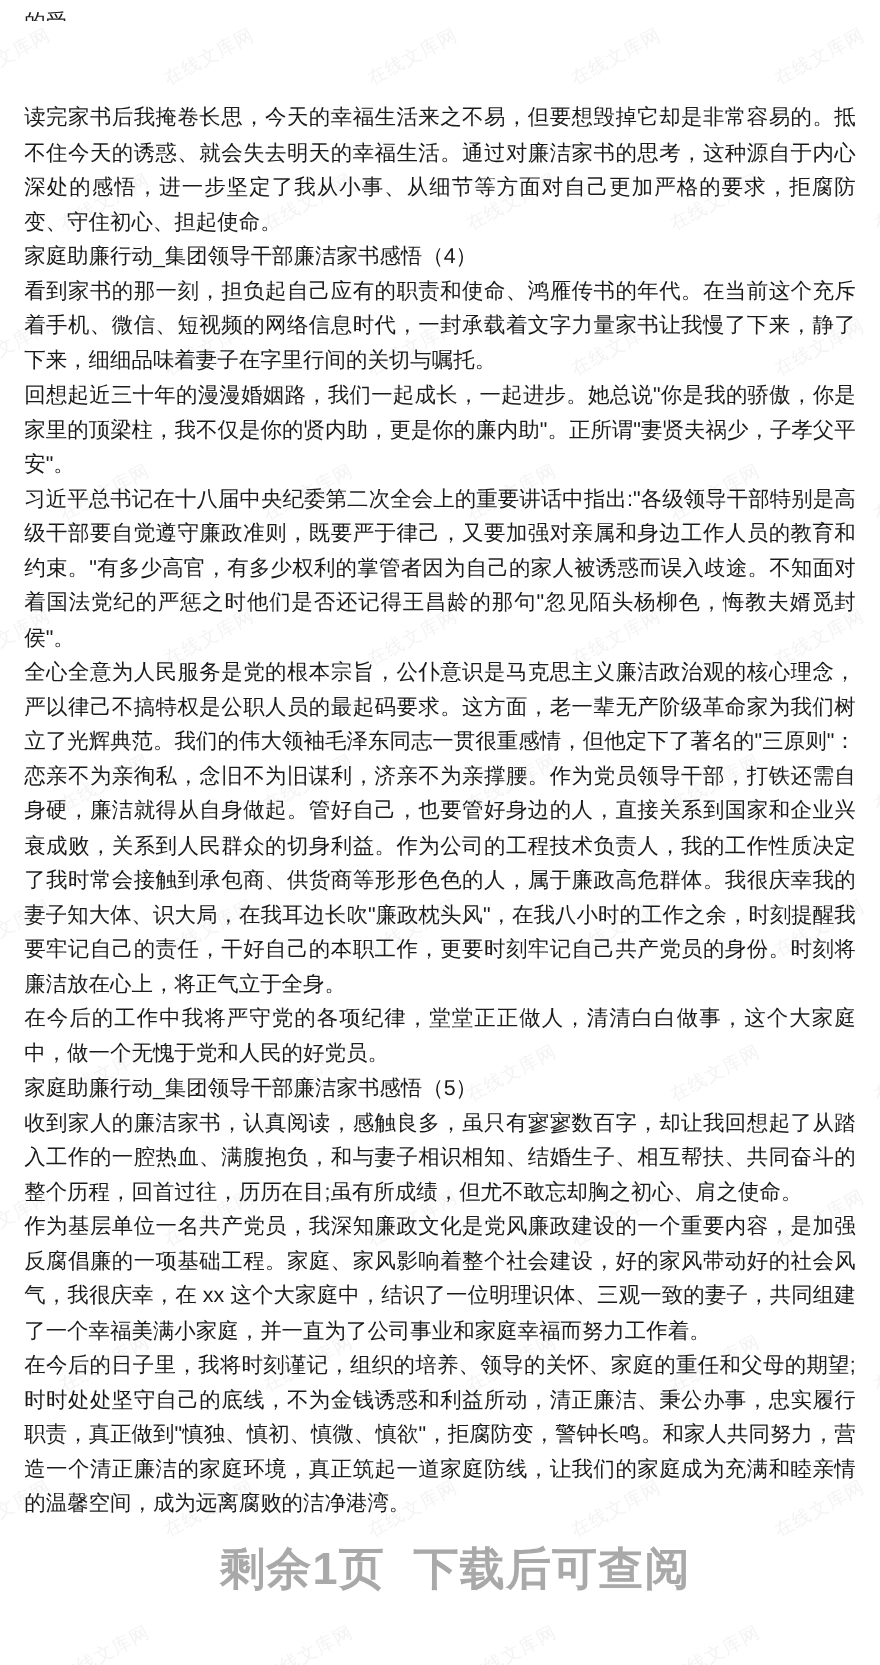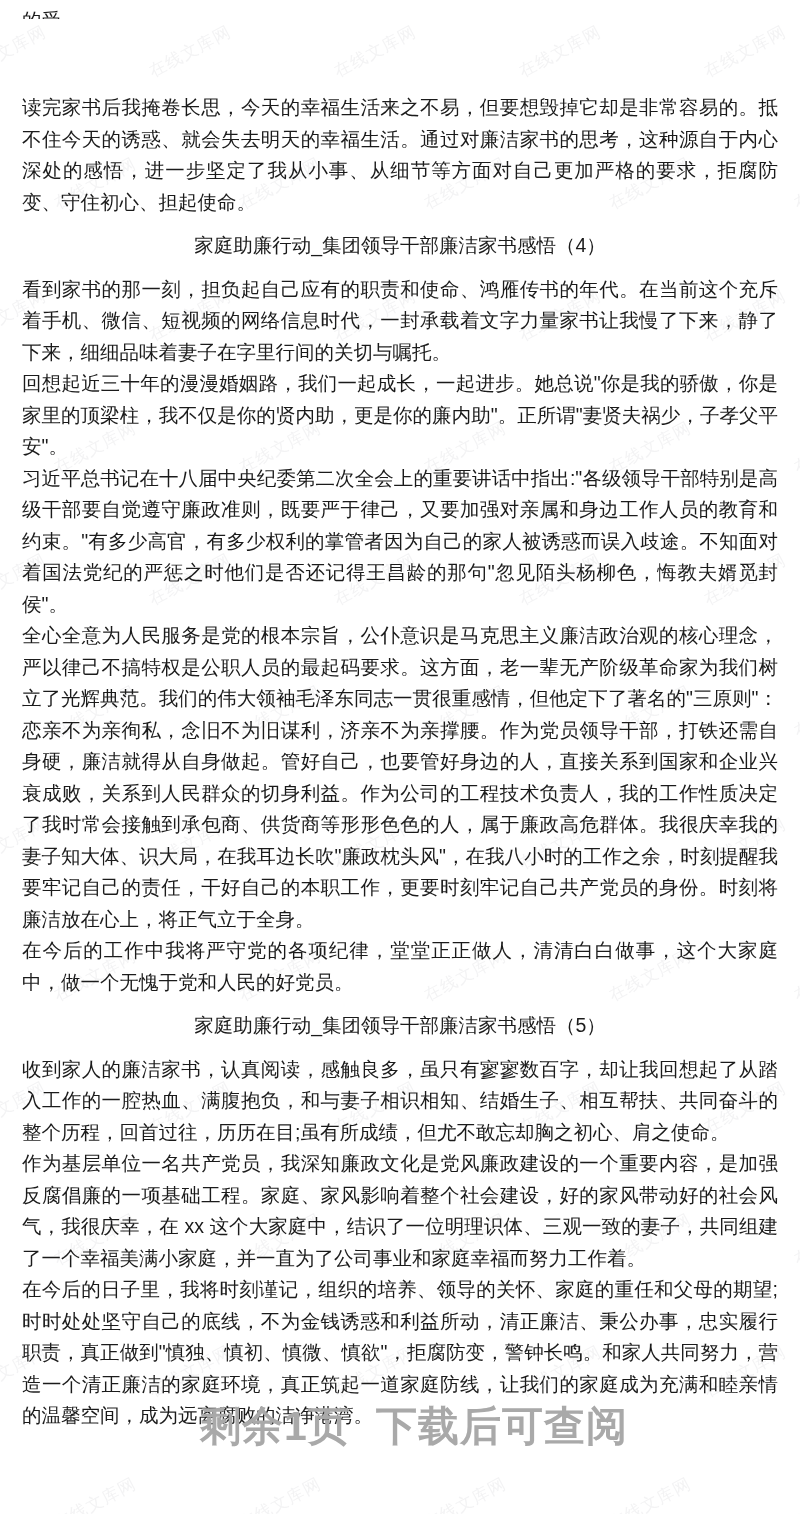"家庭助廉行动_集团领导干部廉洁家书感悟（4）" .heading { margin: 12px -> 0; text-align: center -> none }
